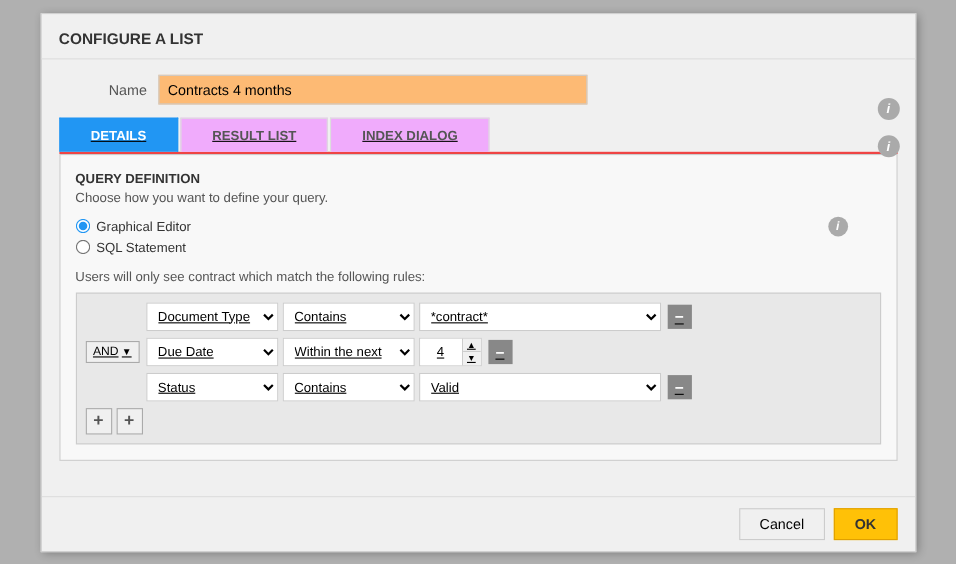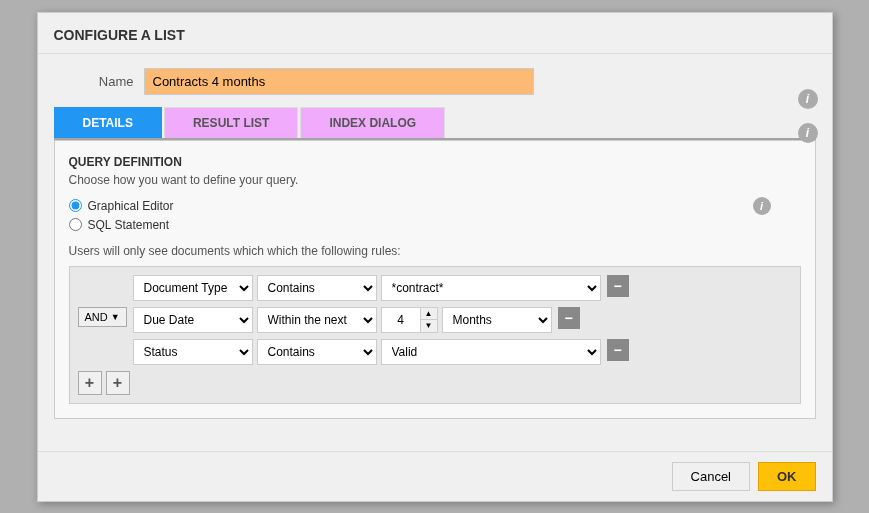"DETAILS" .tabs { border-bottom: 2px solid #a3a3a3 -> 2px solid #ef4444; text-decoration: none -> underline }
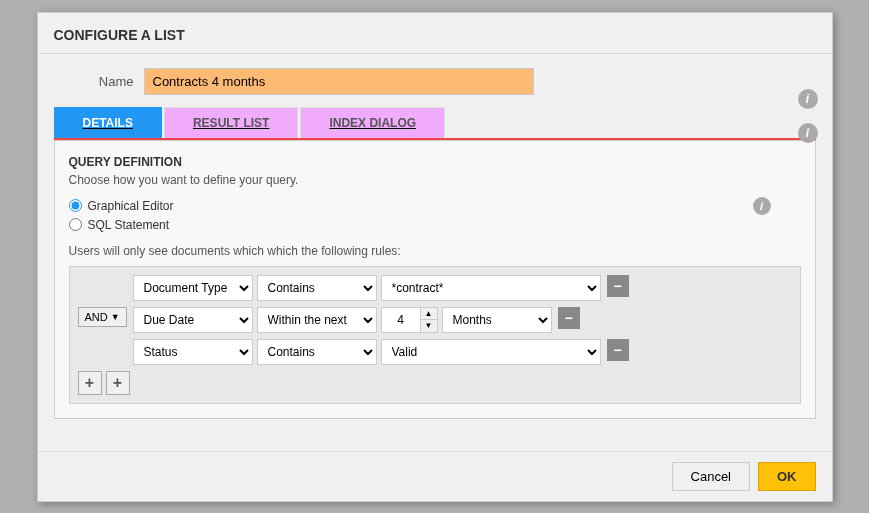"Users will only see documents" div.rules-label { text: documents which which -> contract which match }
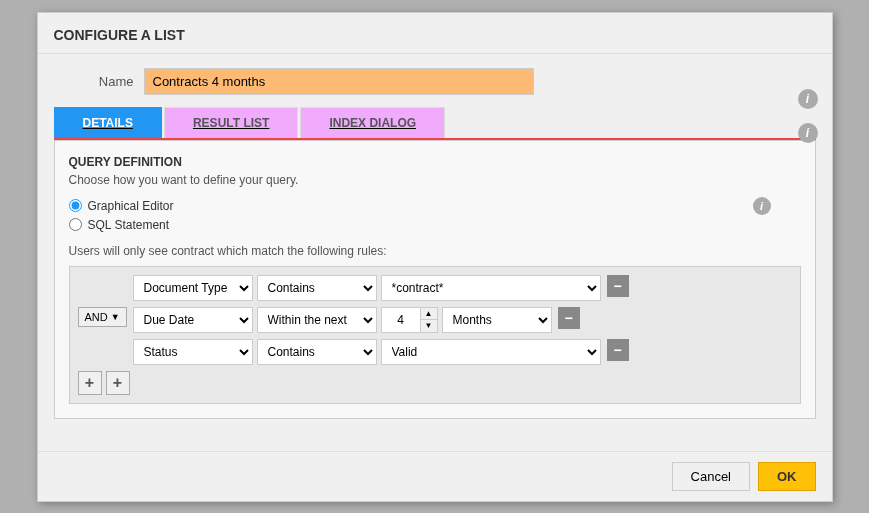"Document Type" .rule-row { align-items: flex-start -> center; text-decoration: none -> underline }
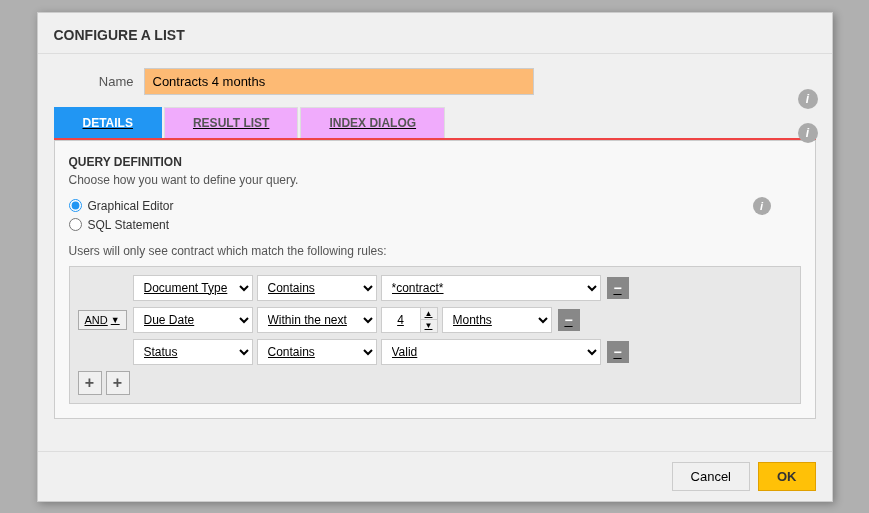"Months" select.rule-select { html: <select> <option>Months</option> </select> -> none }
